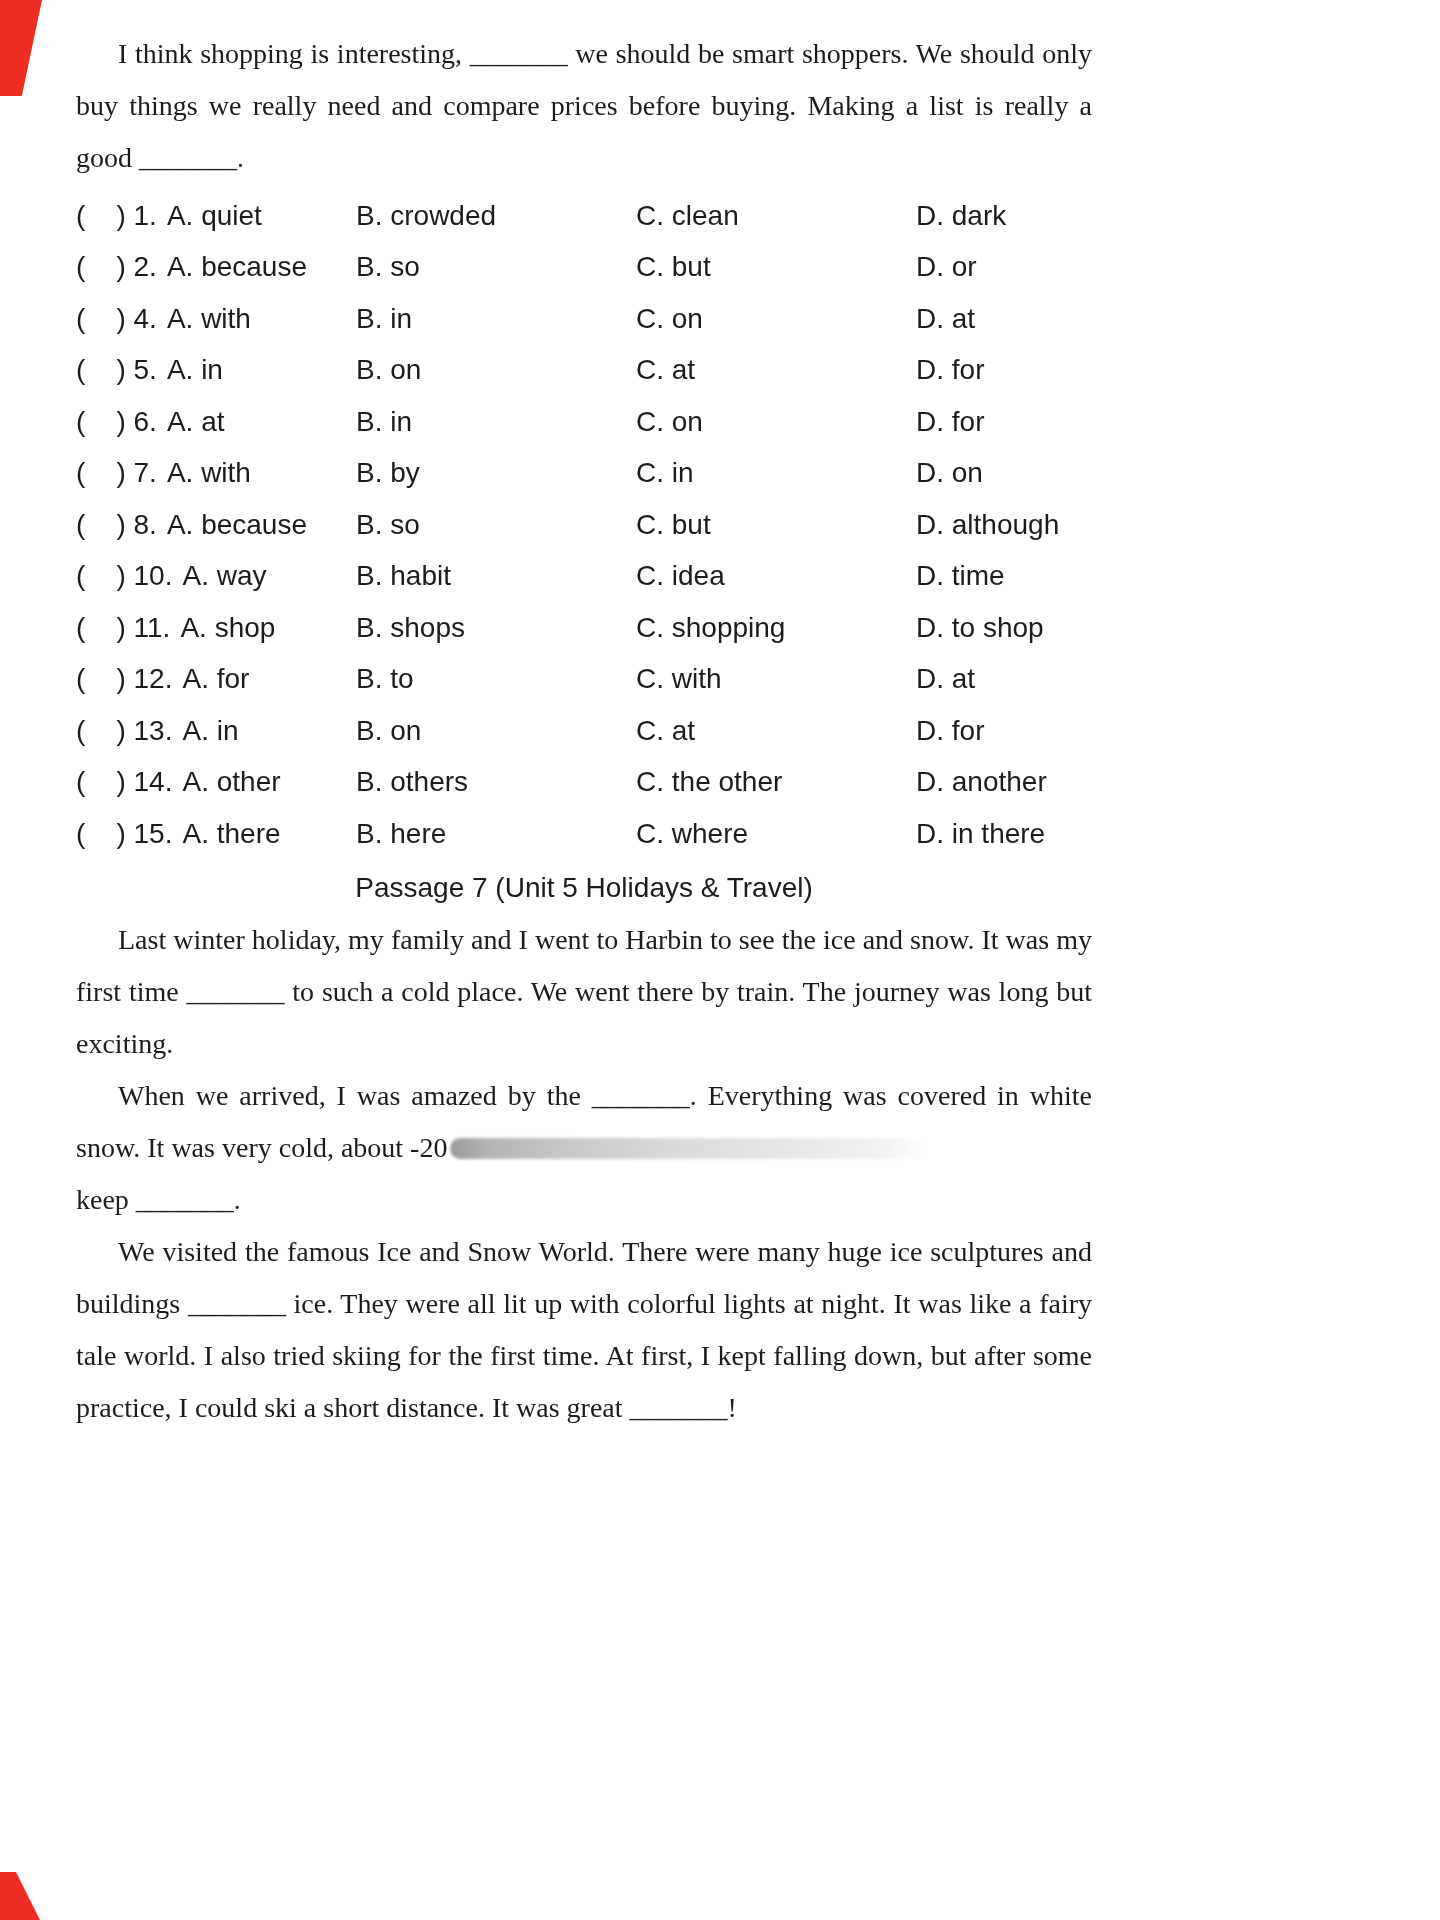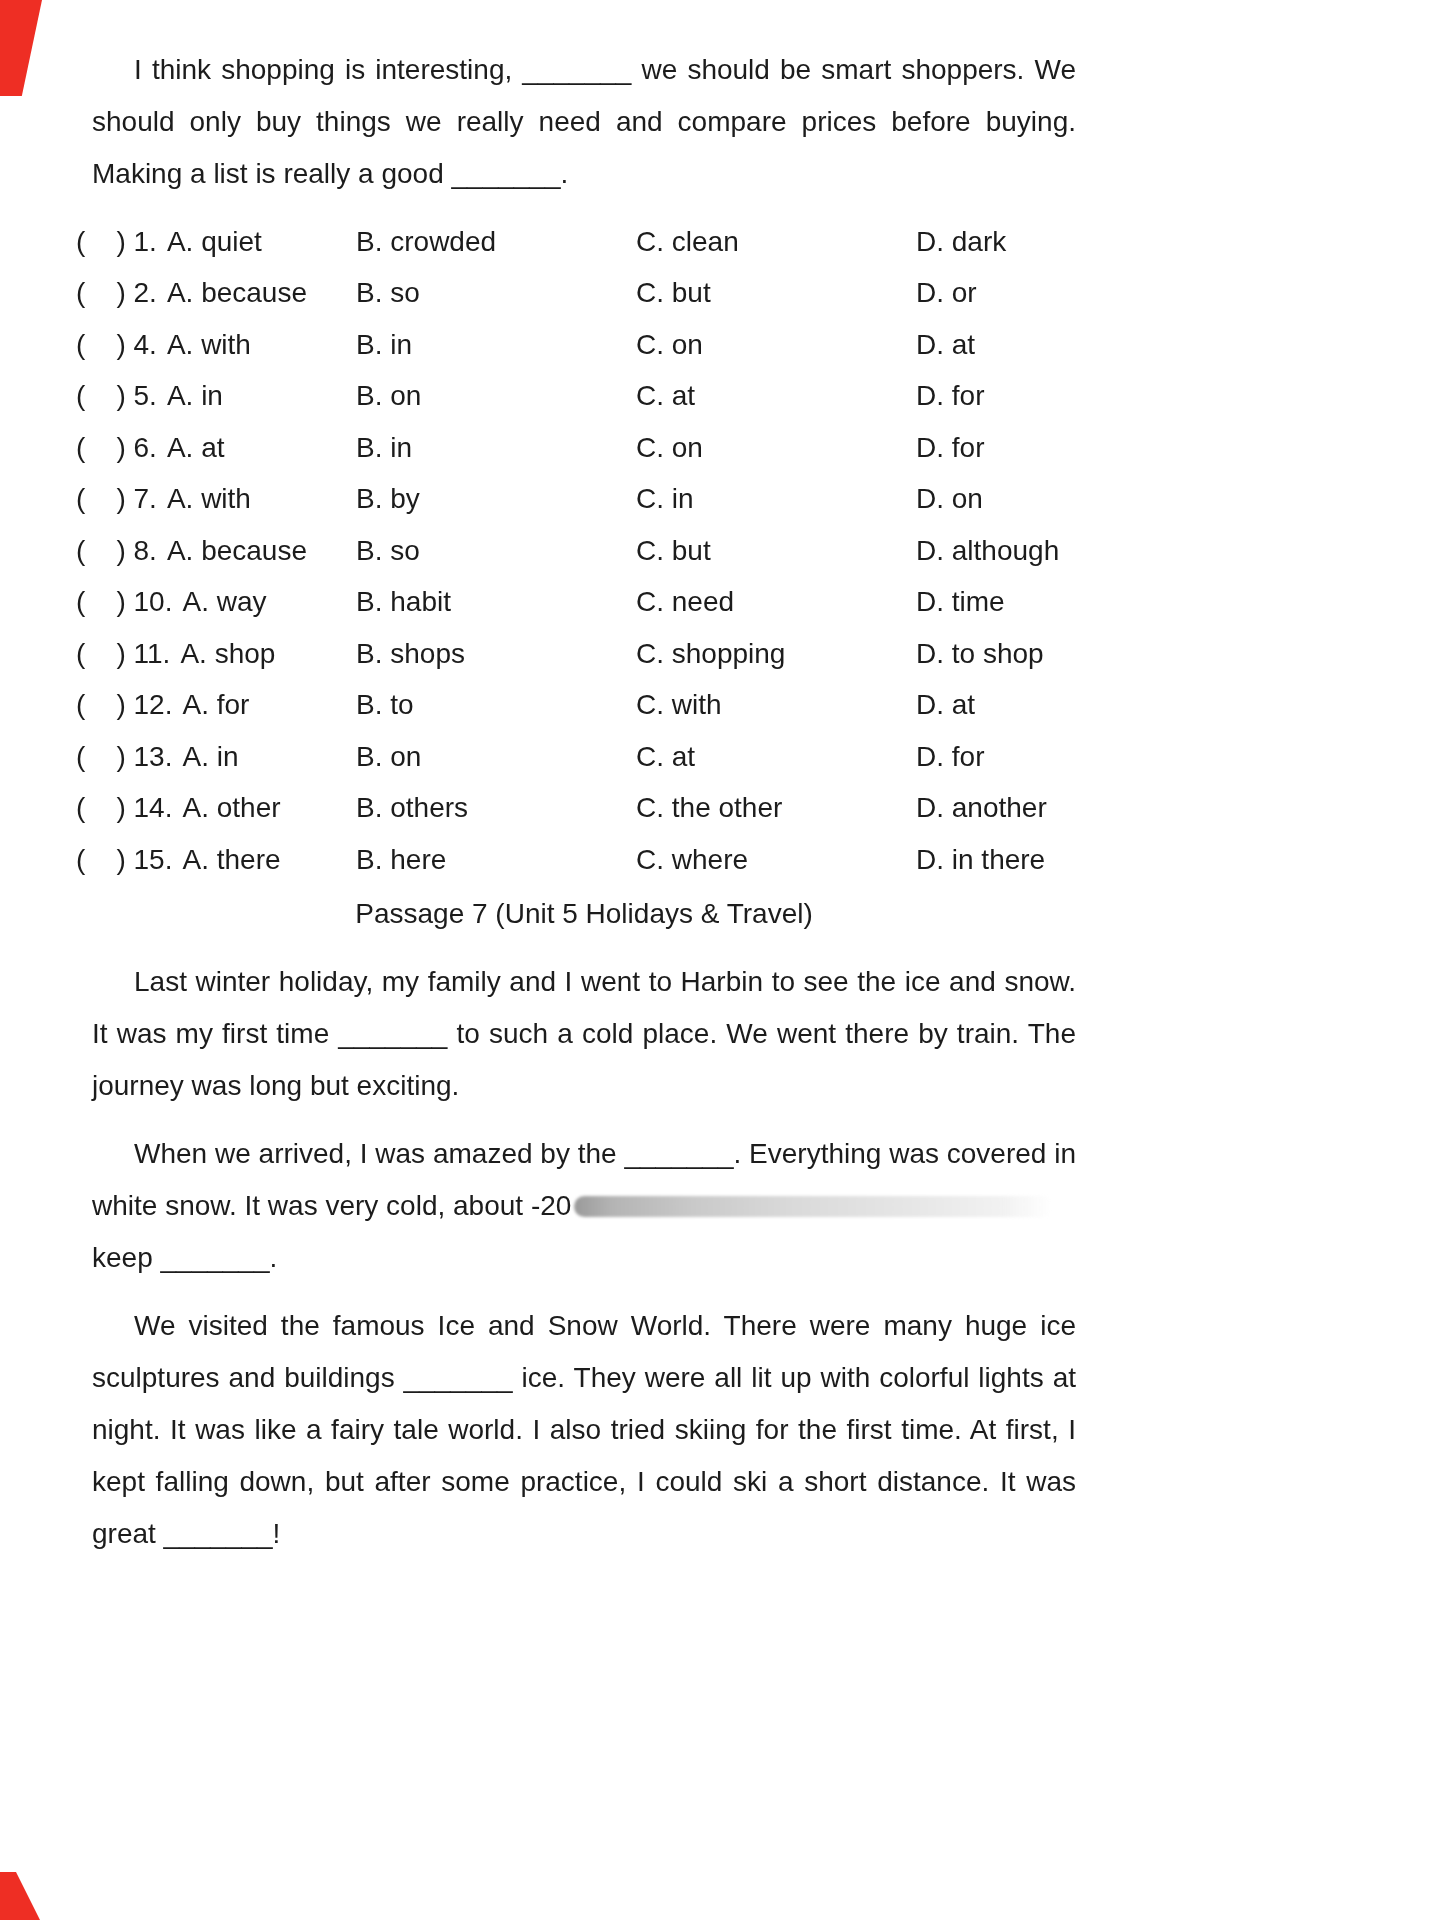"I think shopping is interesting," .para { font-family: none -> Liberation Serif, serif; margin: 16px -> 0 }
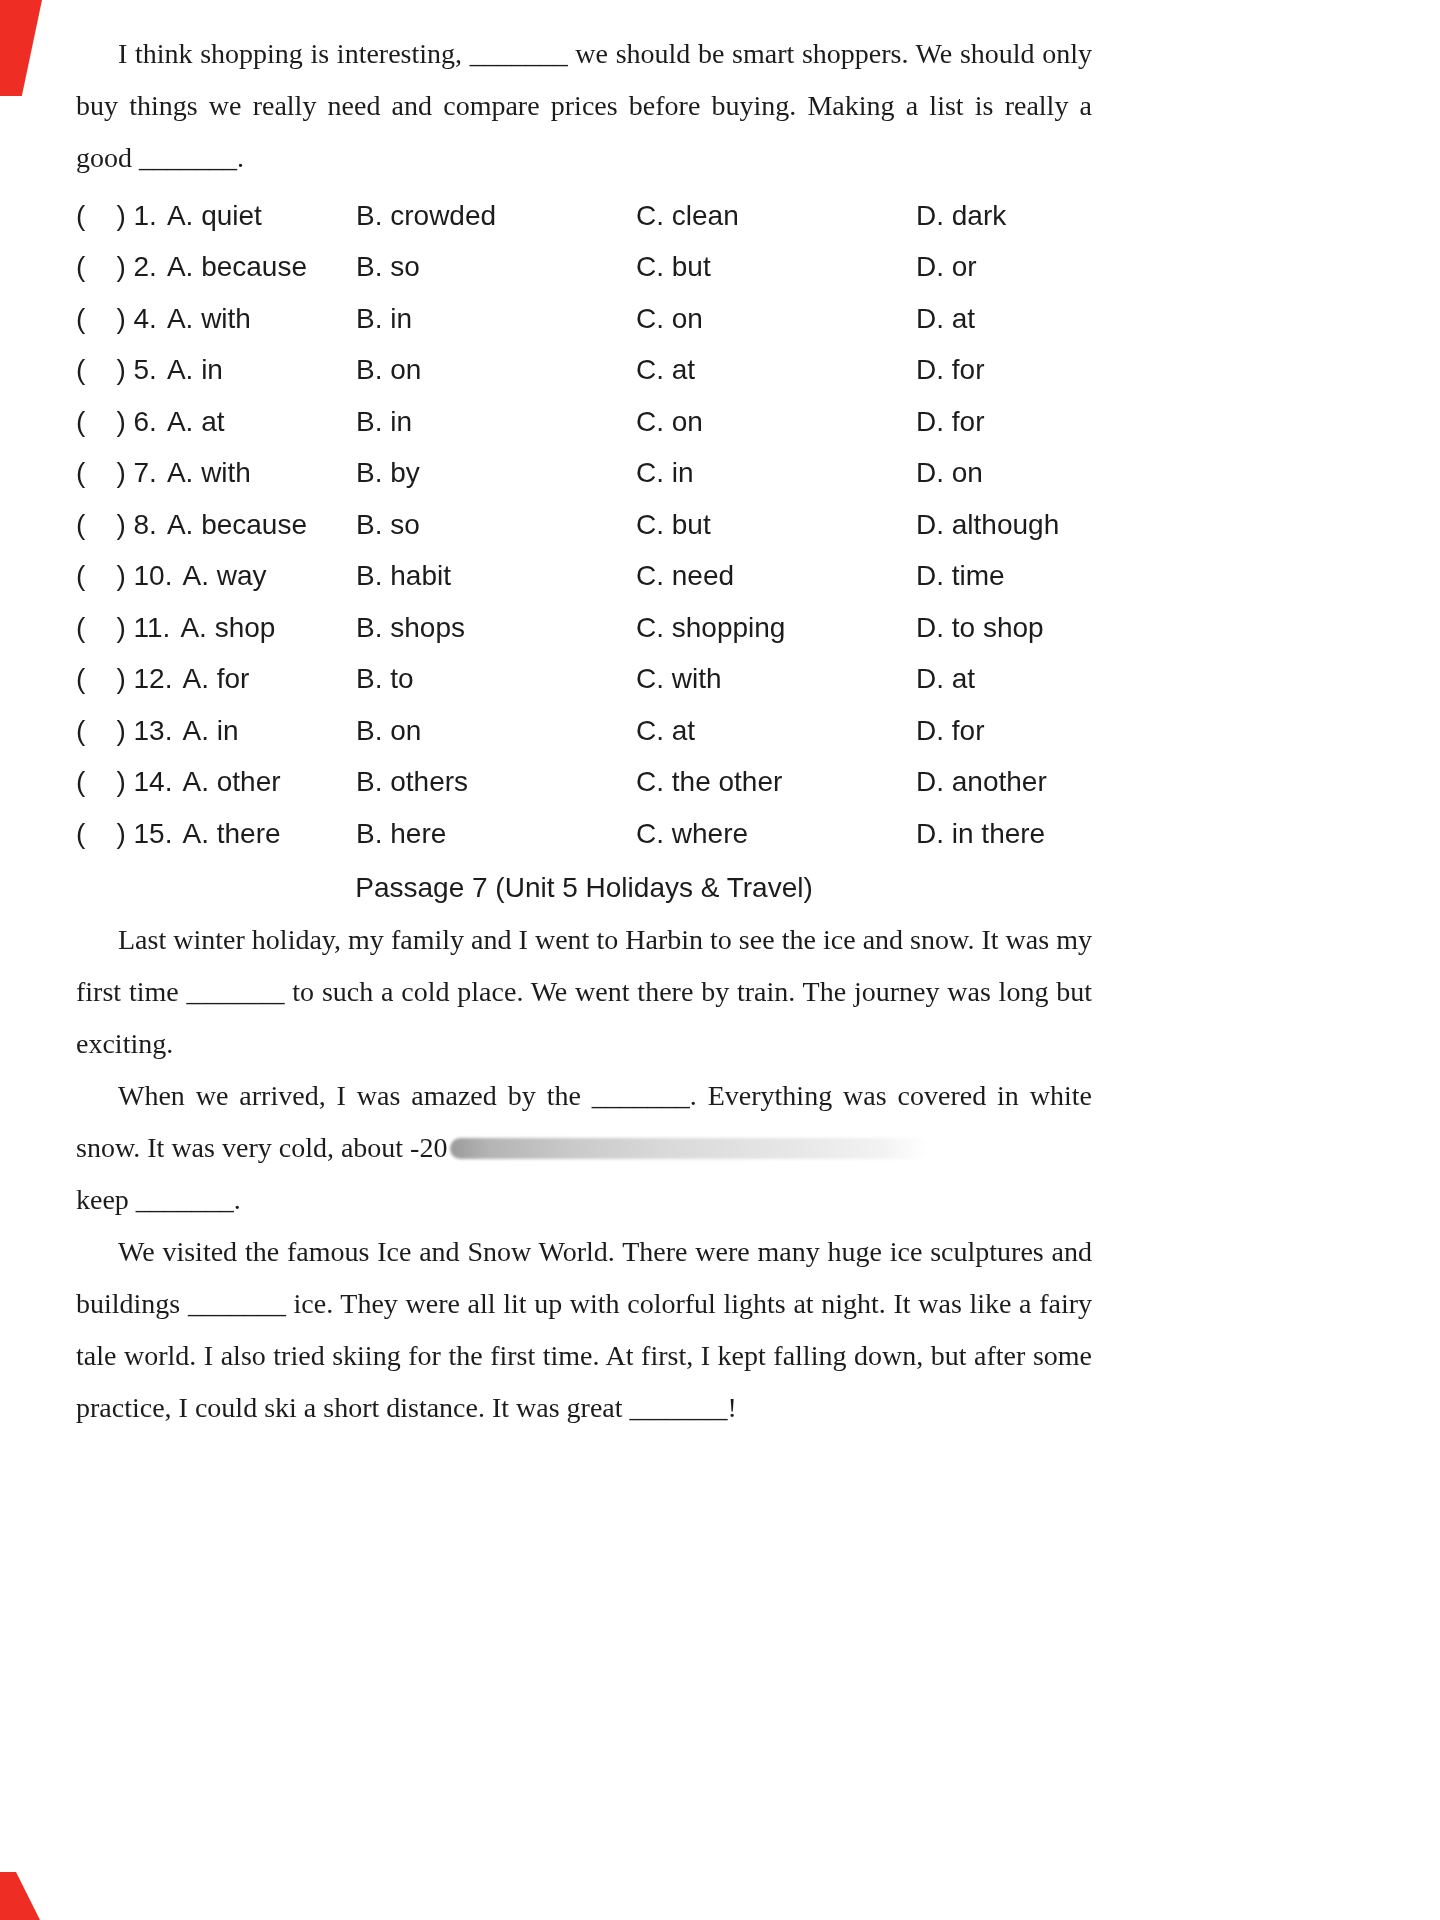"C. need" div.q-cell { text: need -> idea }
